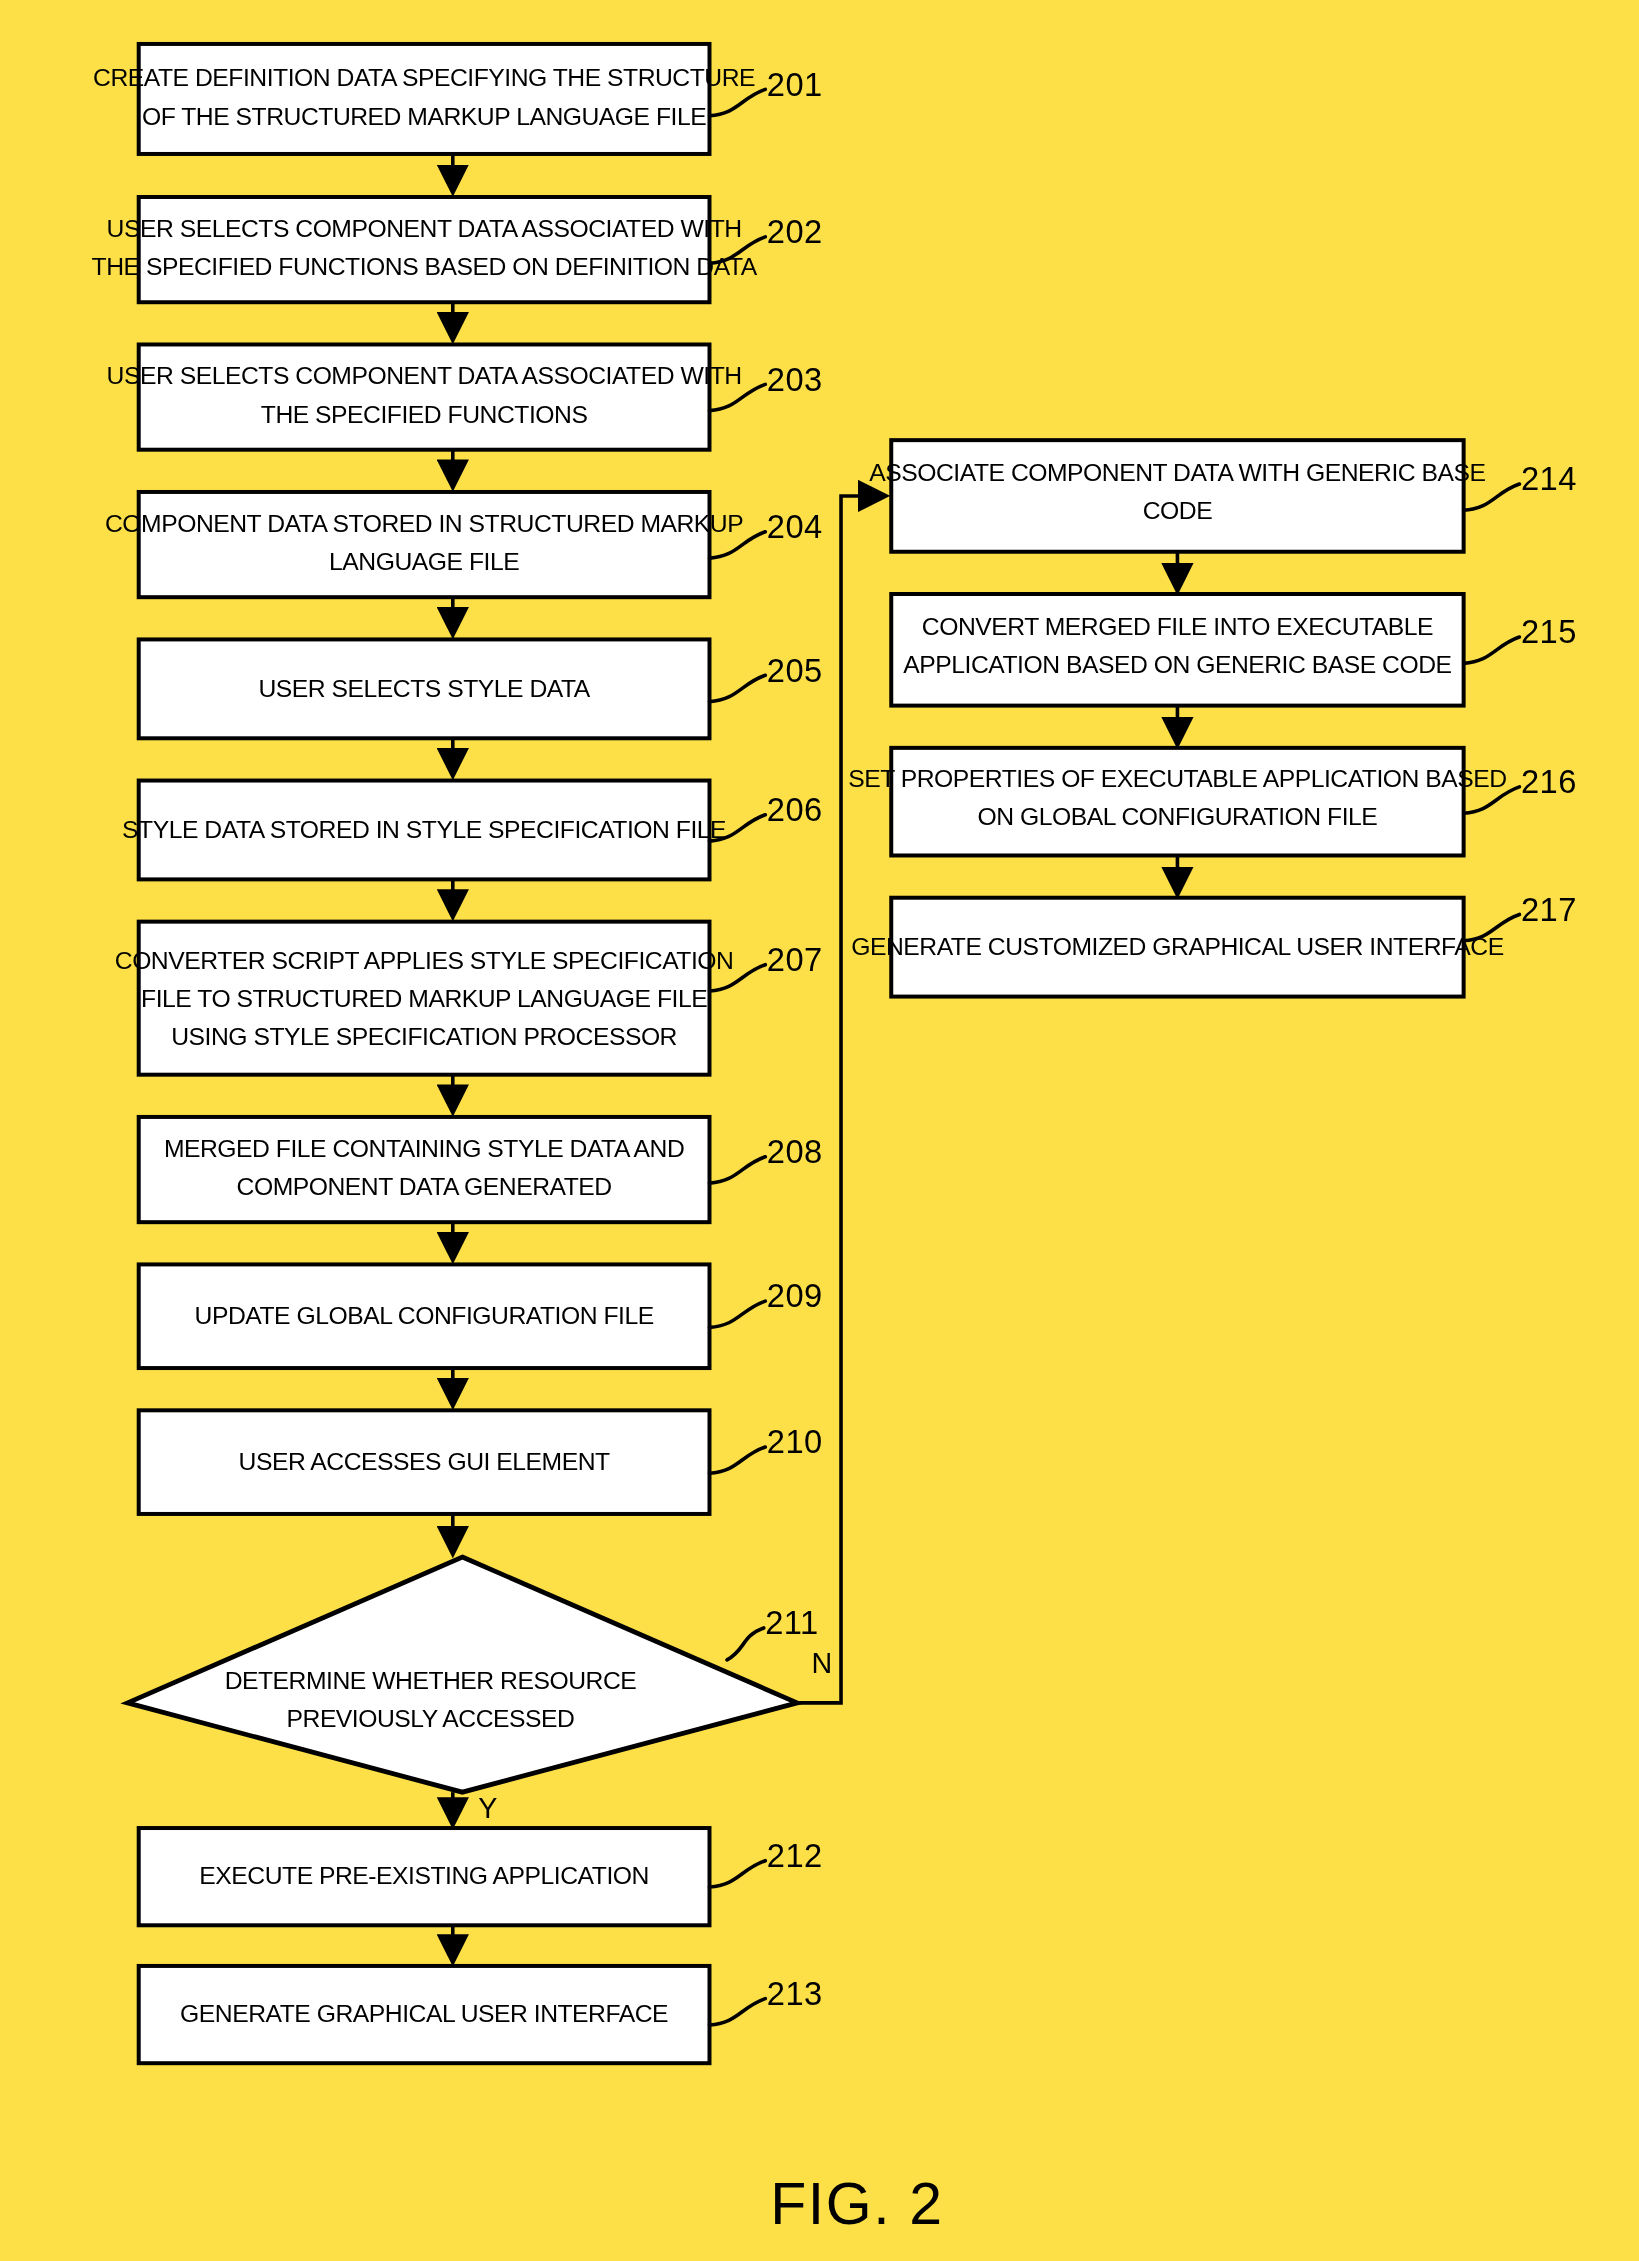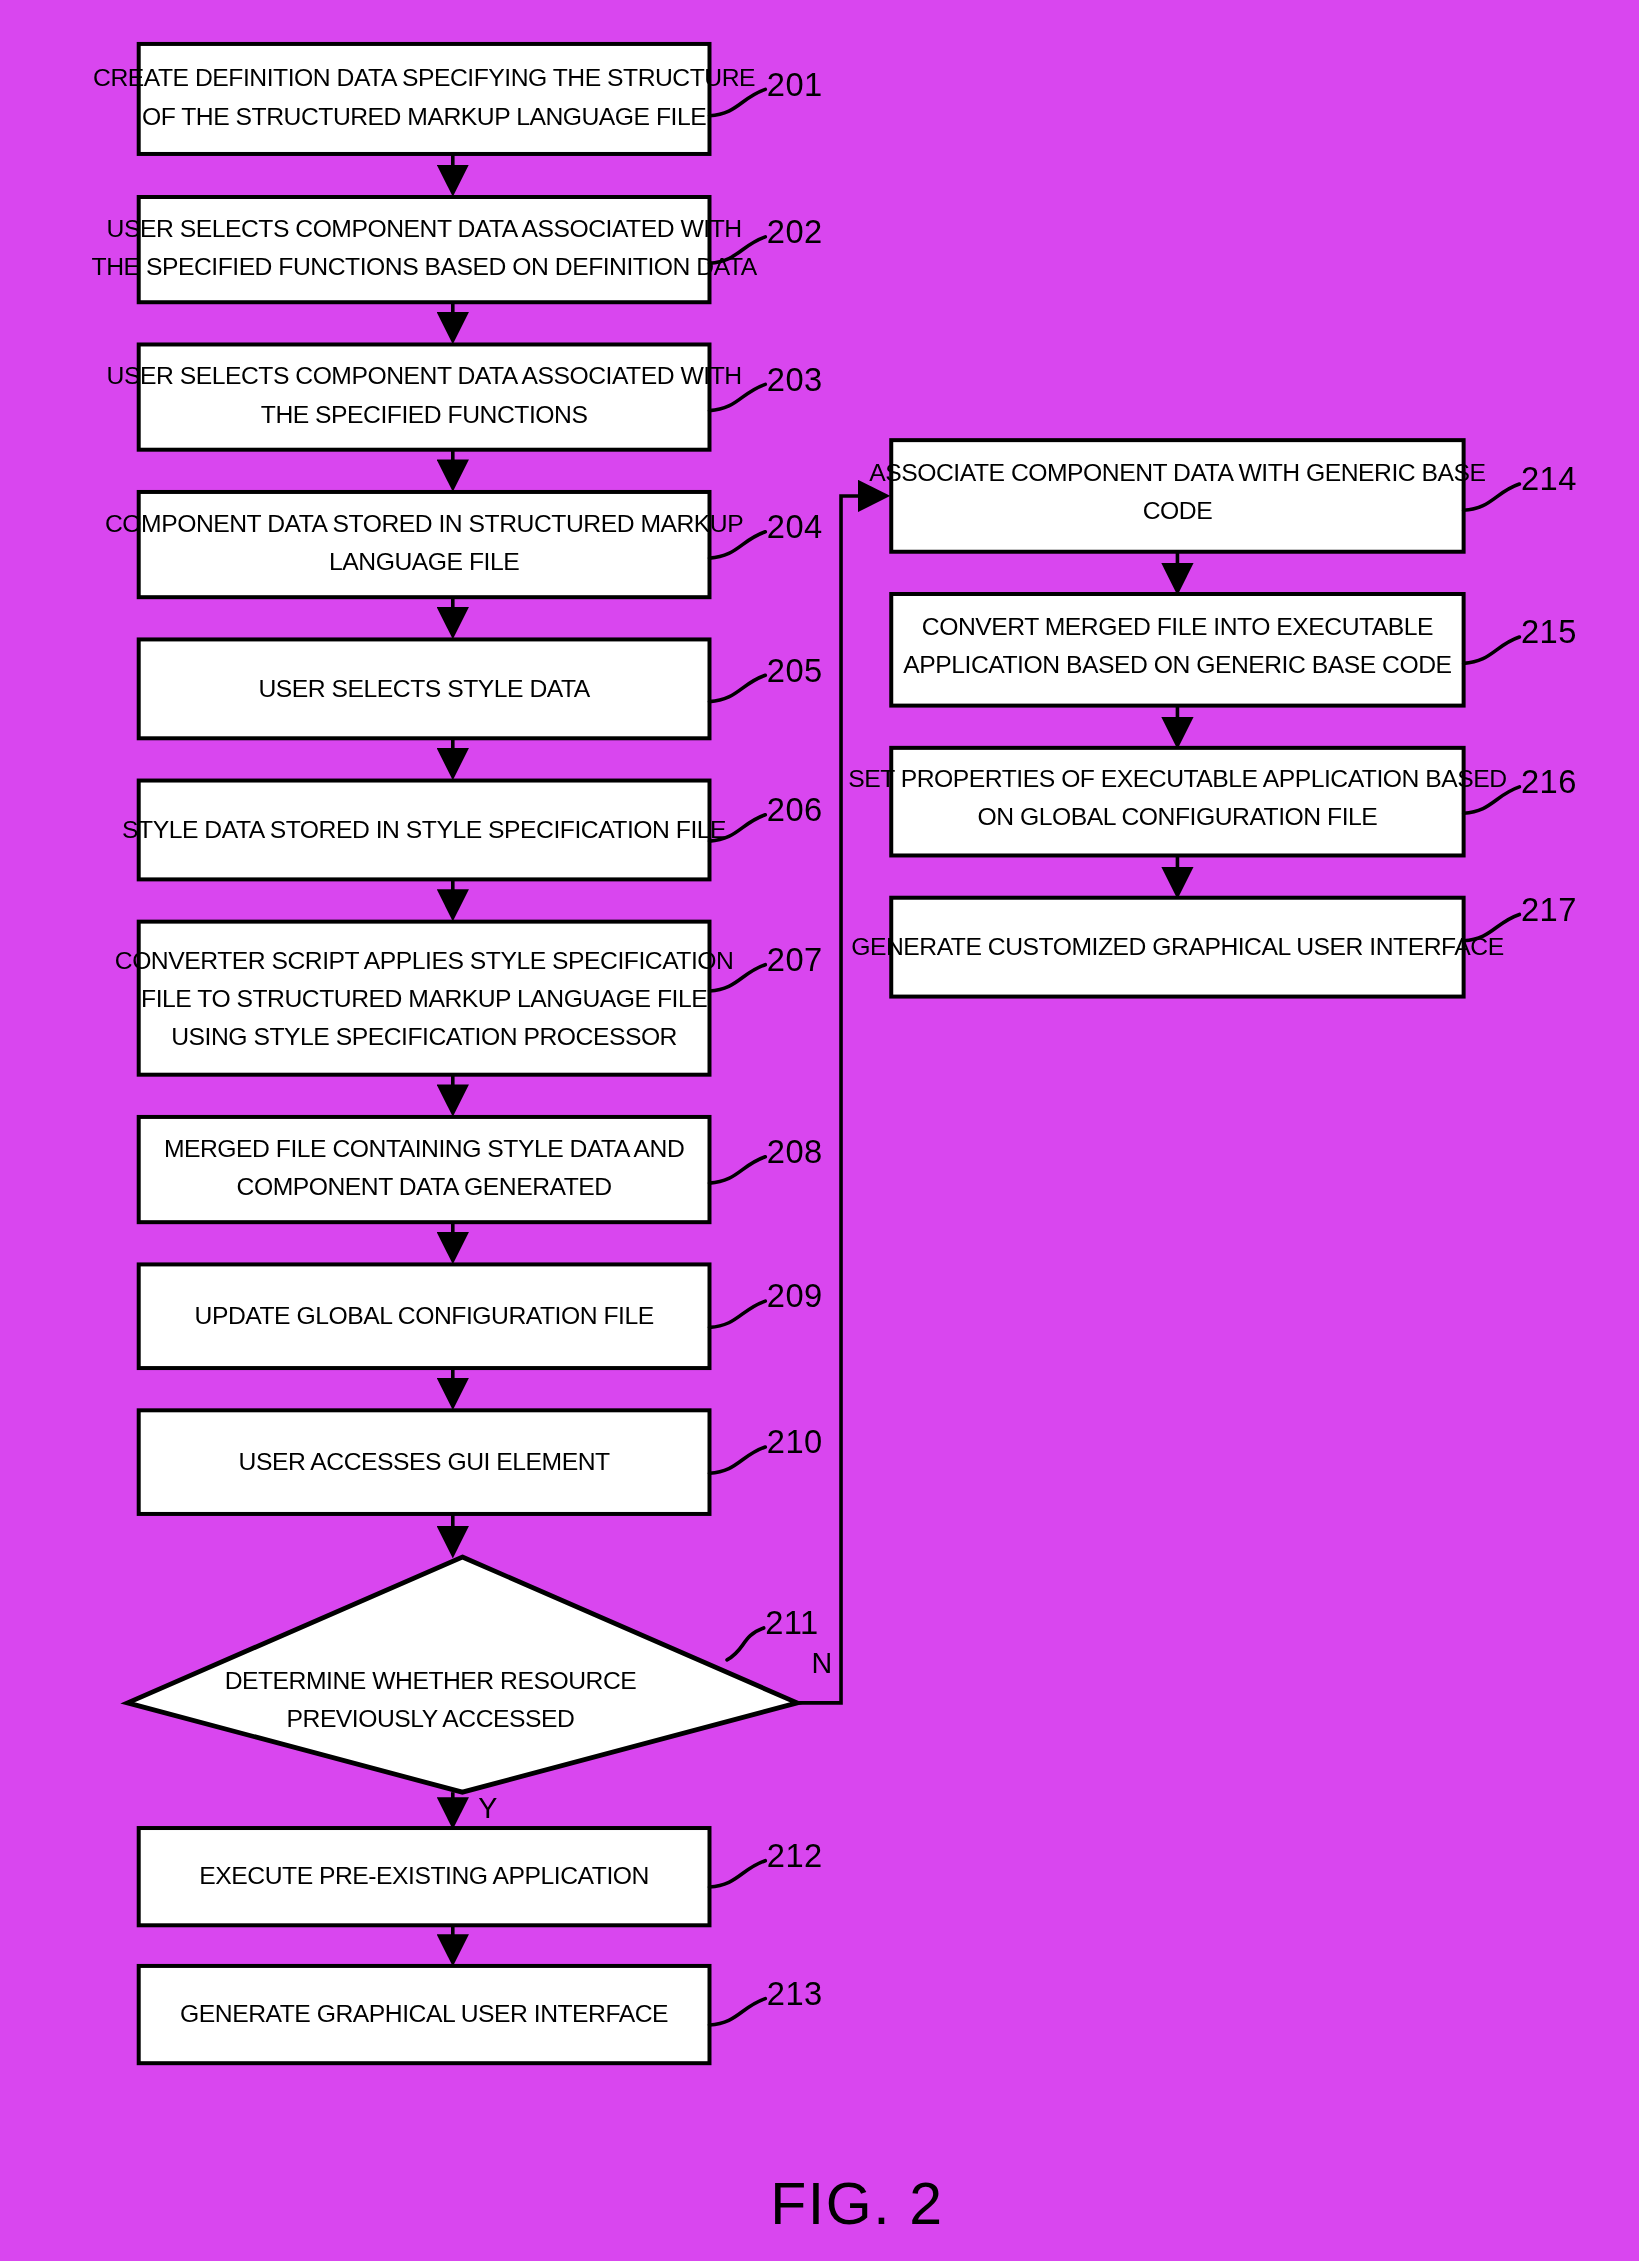"CREATE DEFINITION DATA SPECIFYING THE" #sheet { background: #d946ef -> #fde047 }
